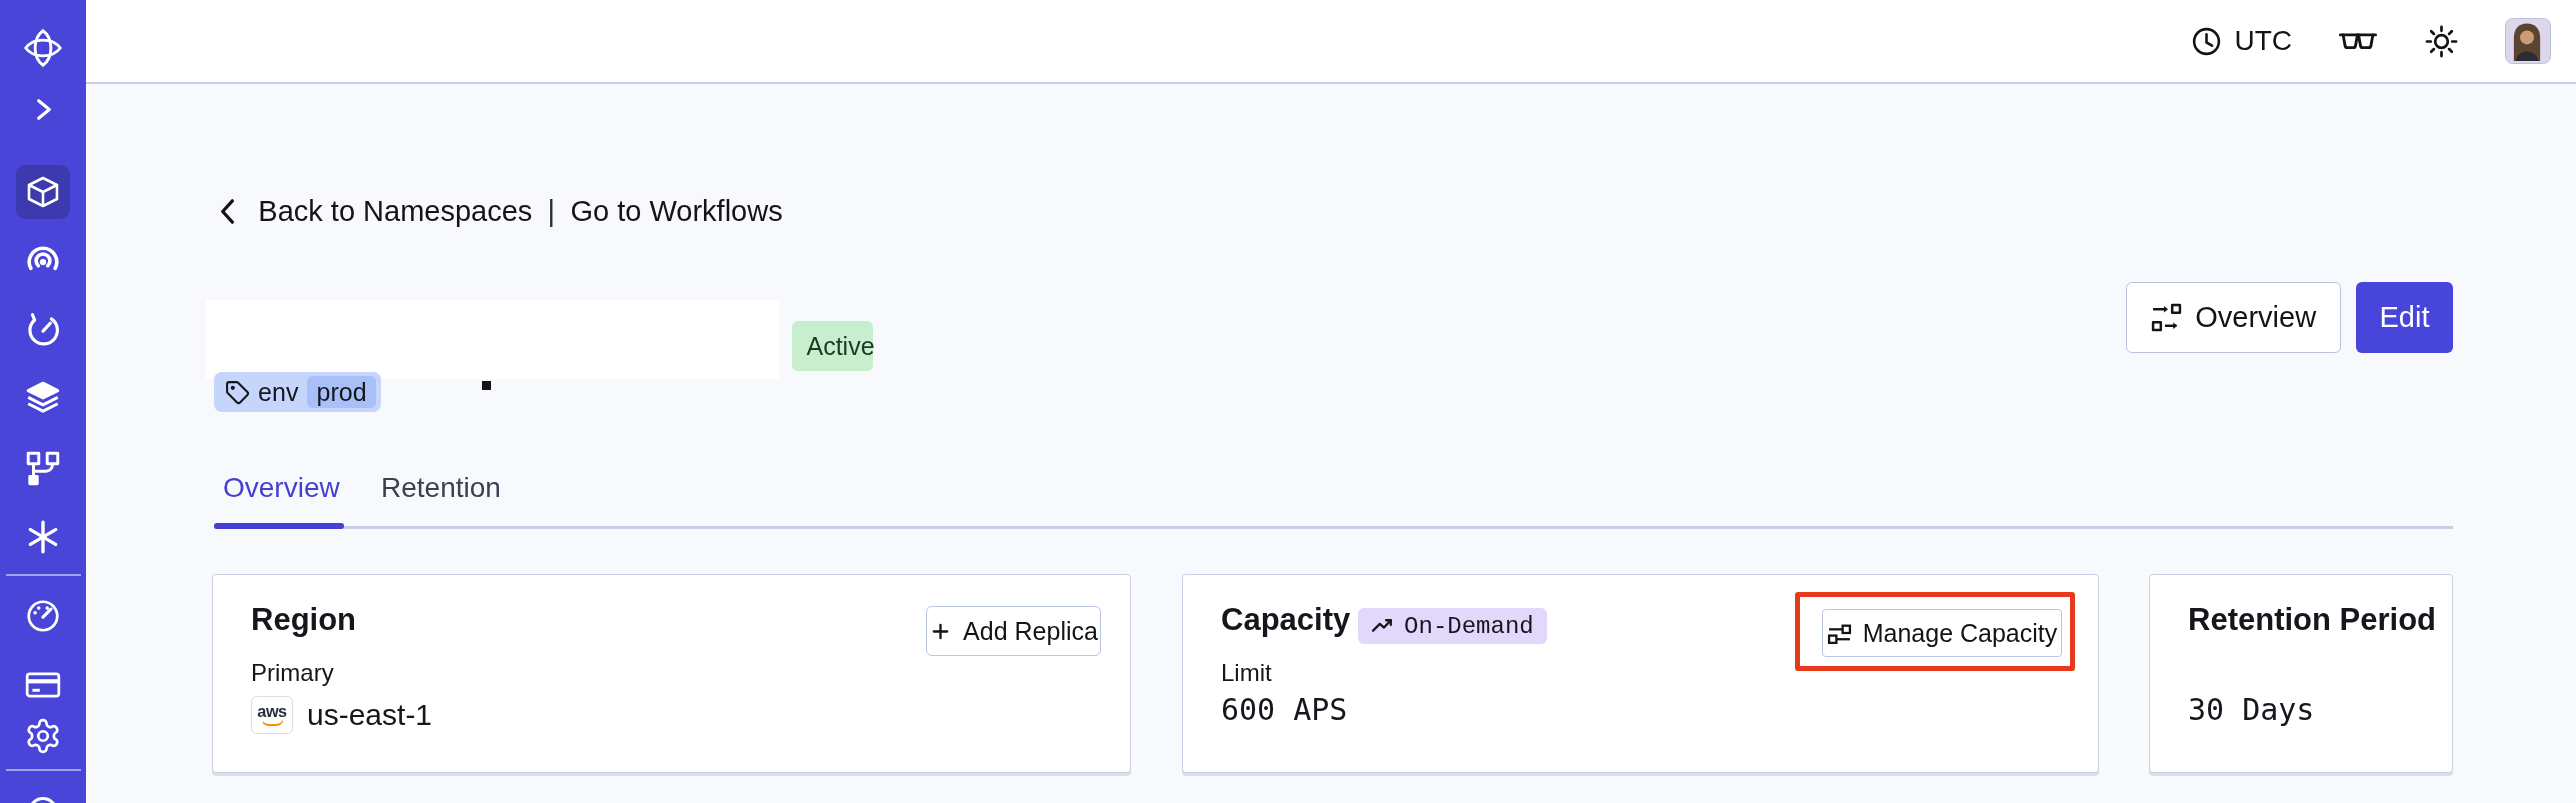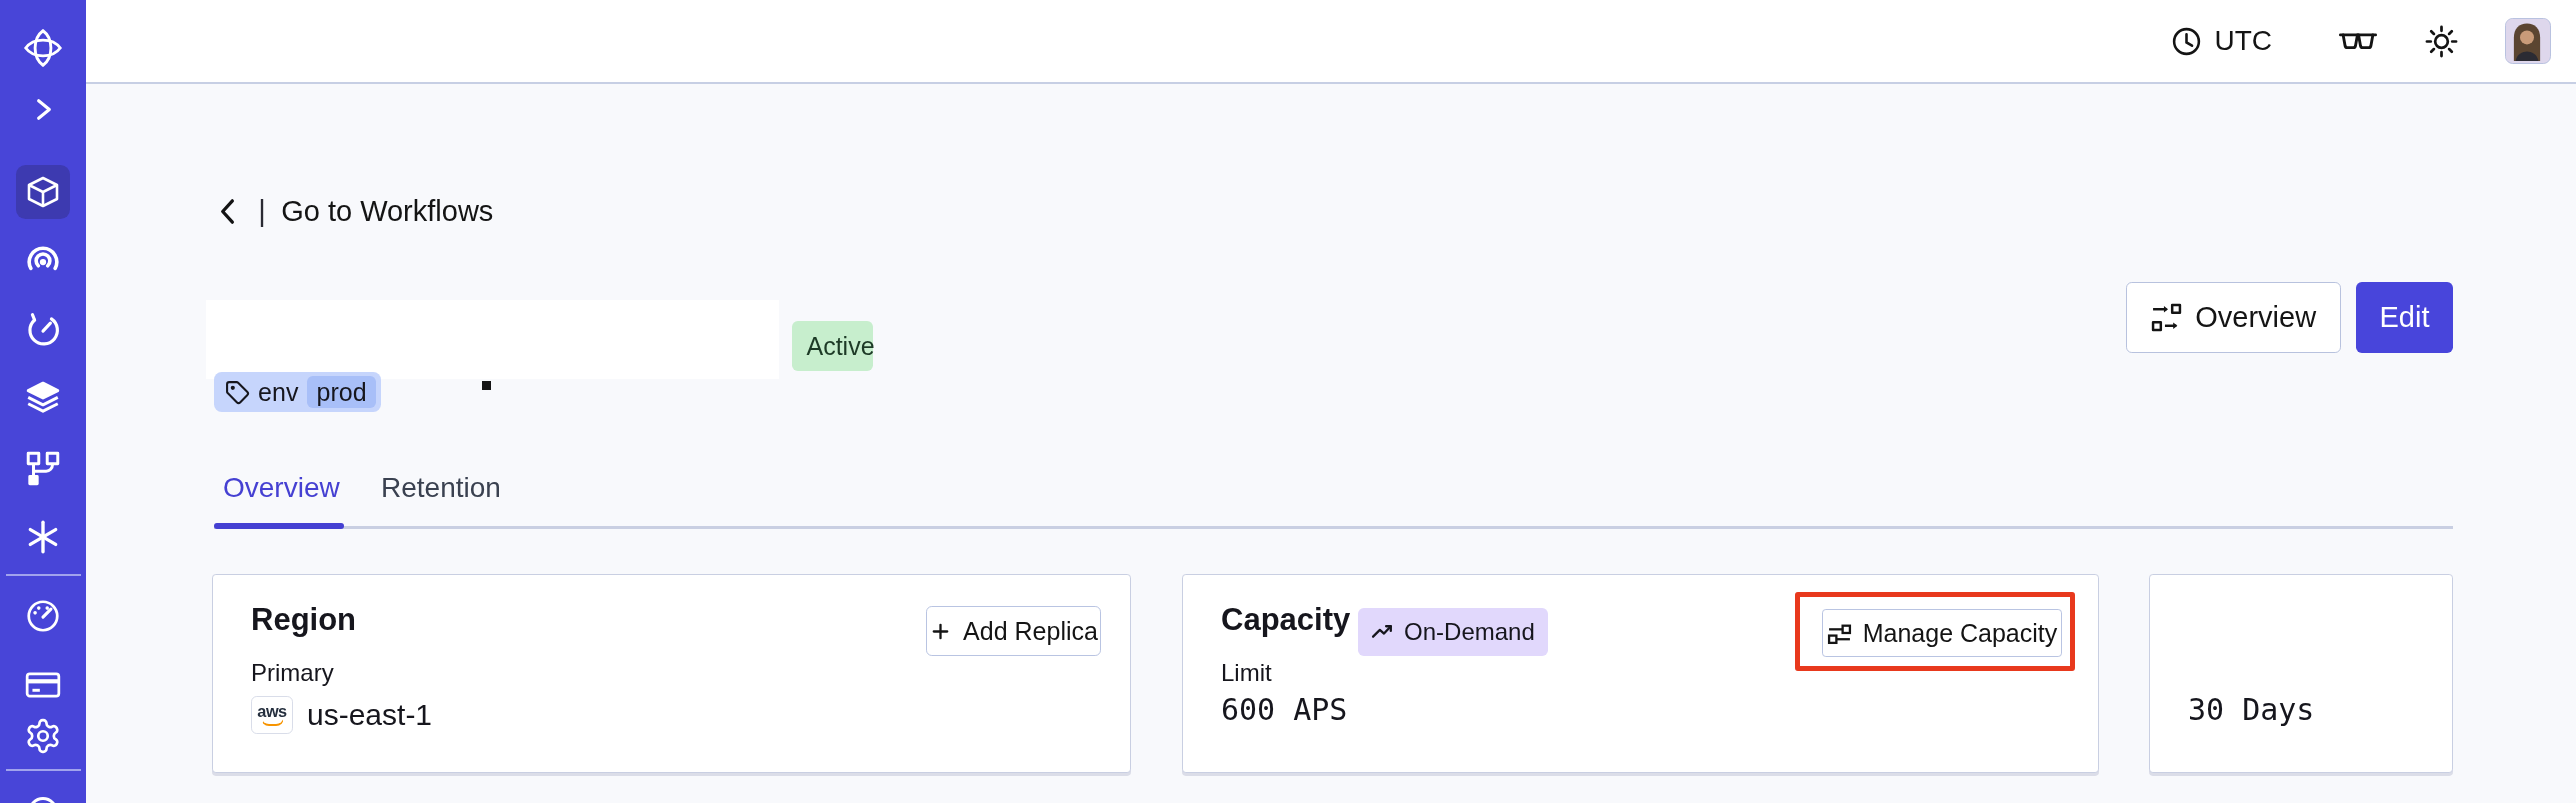"UTC" .topbar .tz { margin-right: 66px -> 46px }
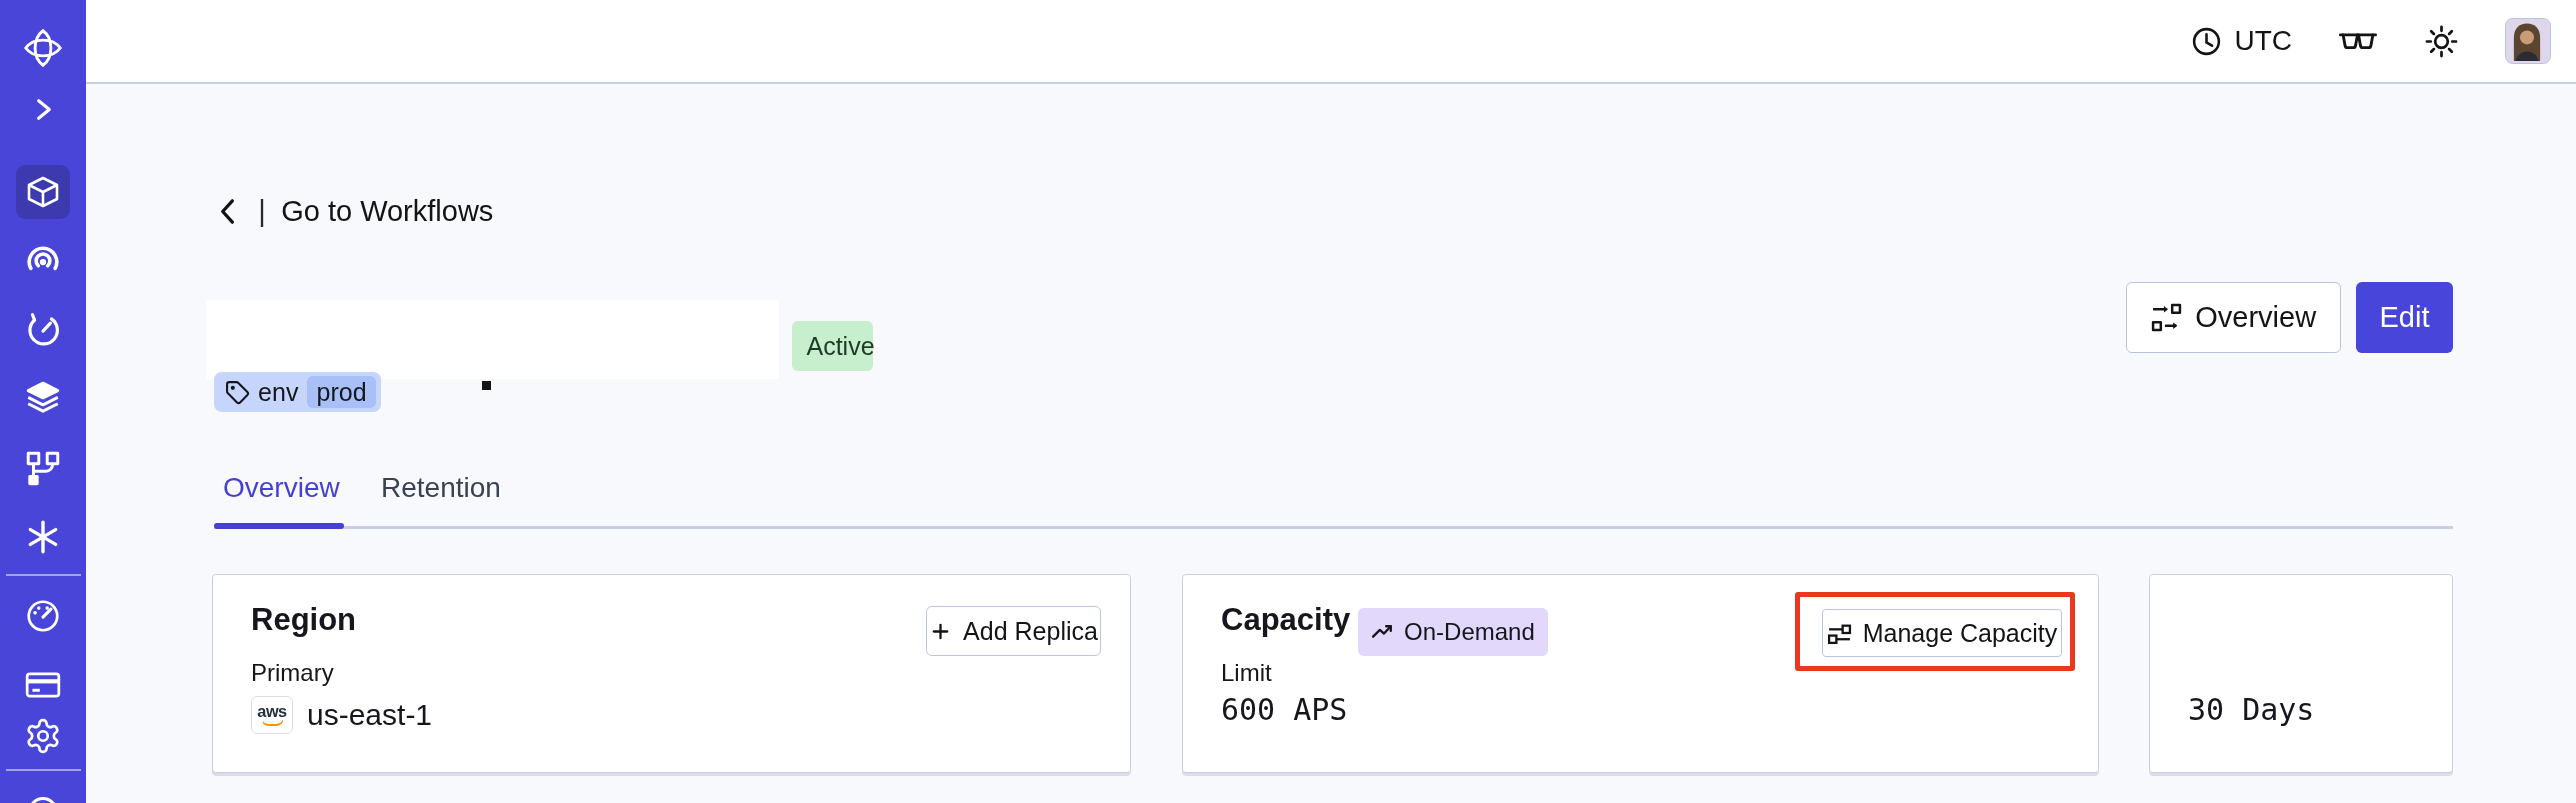"Back to Namespaces" a { html: none -> <a>Back to Namespaces</a> }
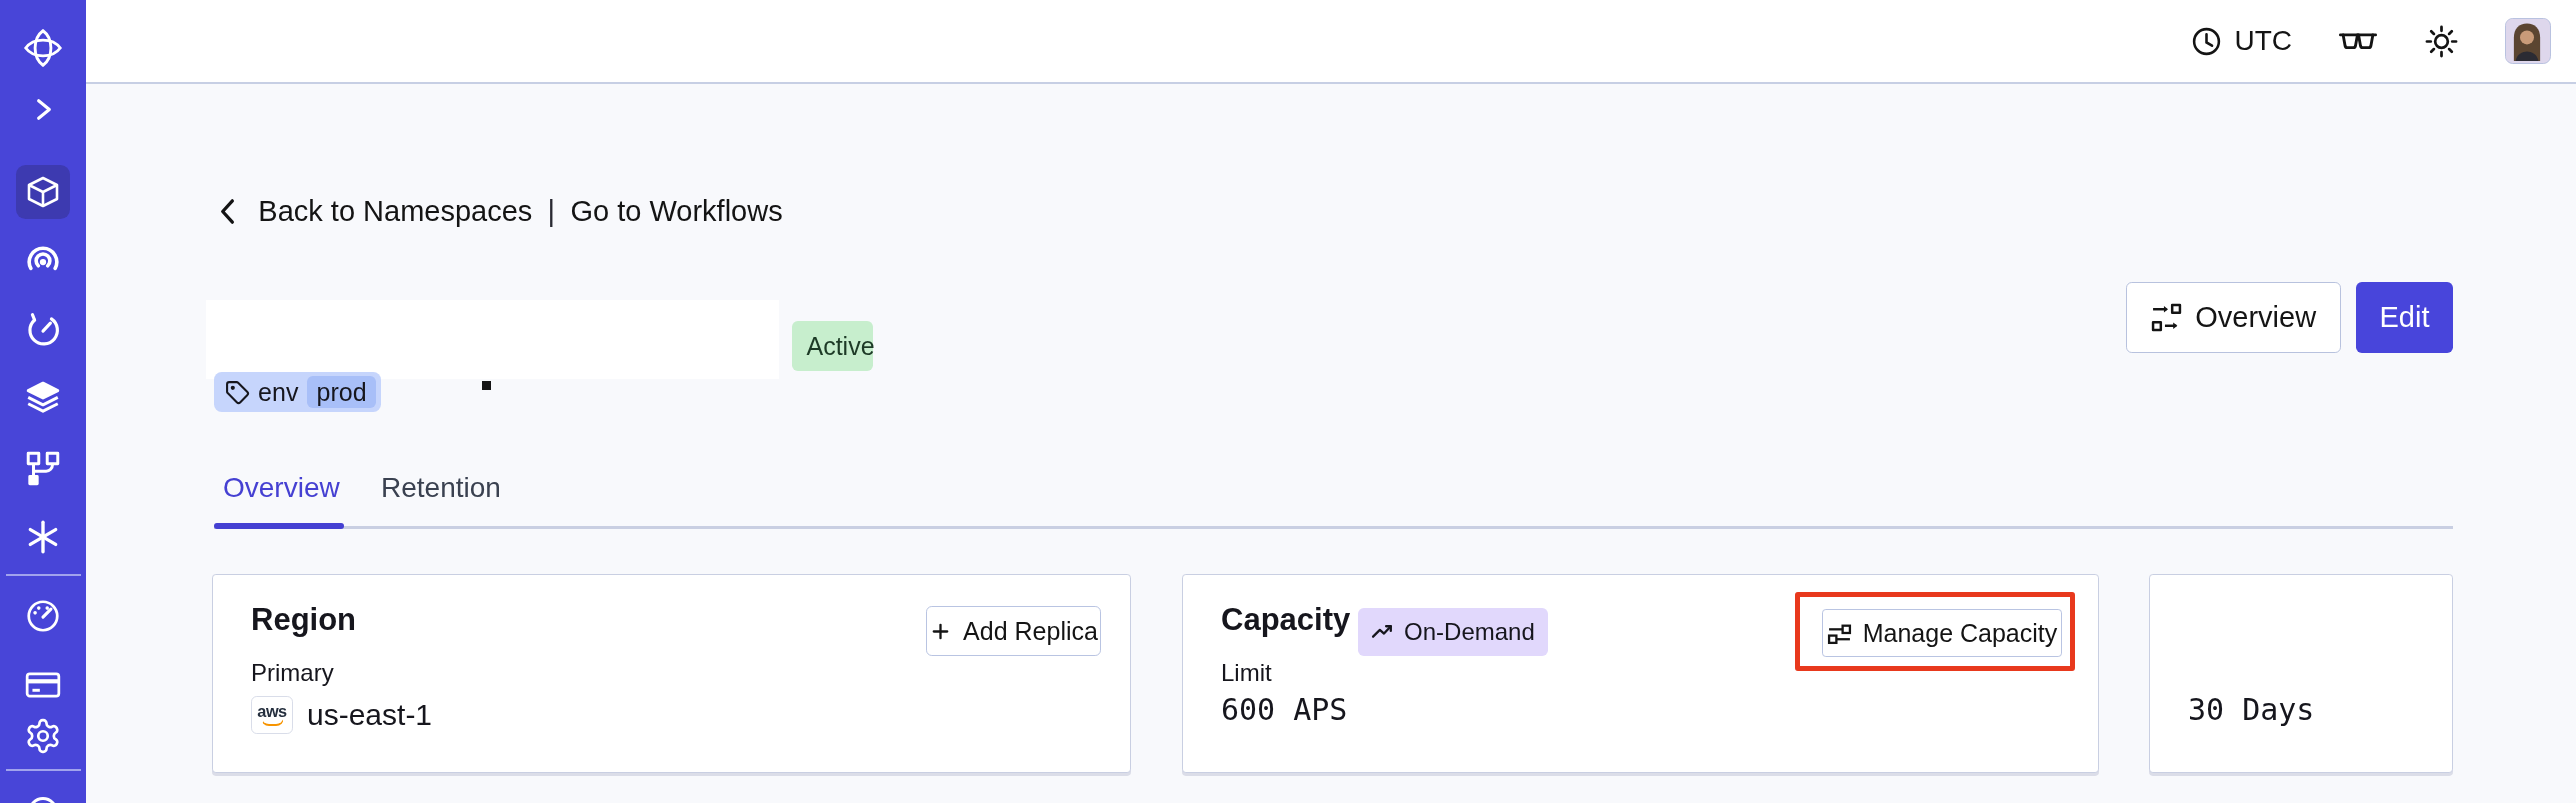"On-Demand" .badge-ondemand { font-family: none -> Liberation Mono, monospace; height: 48px -> 36px }
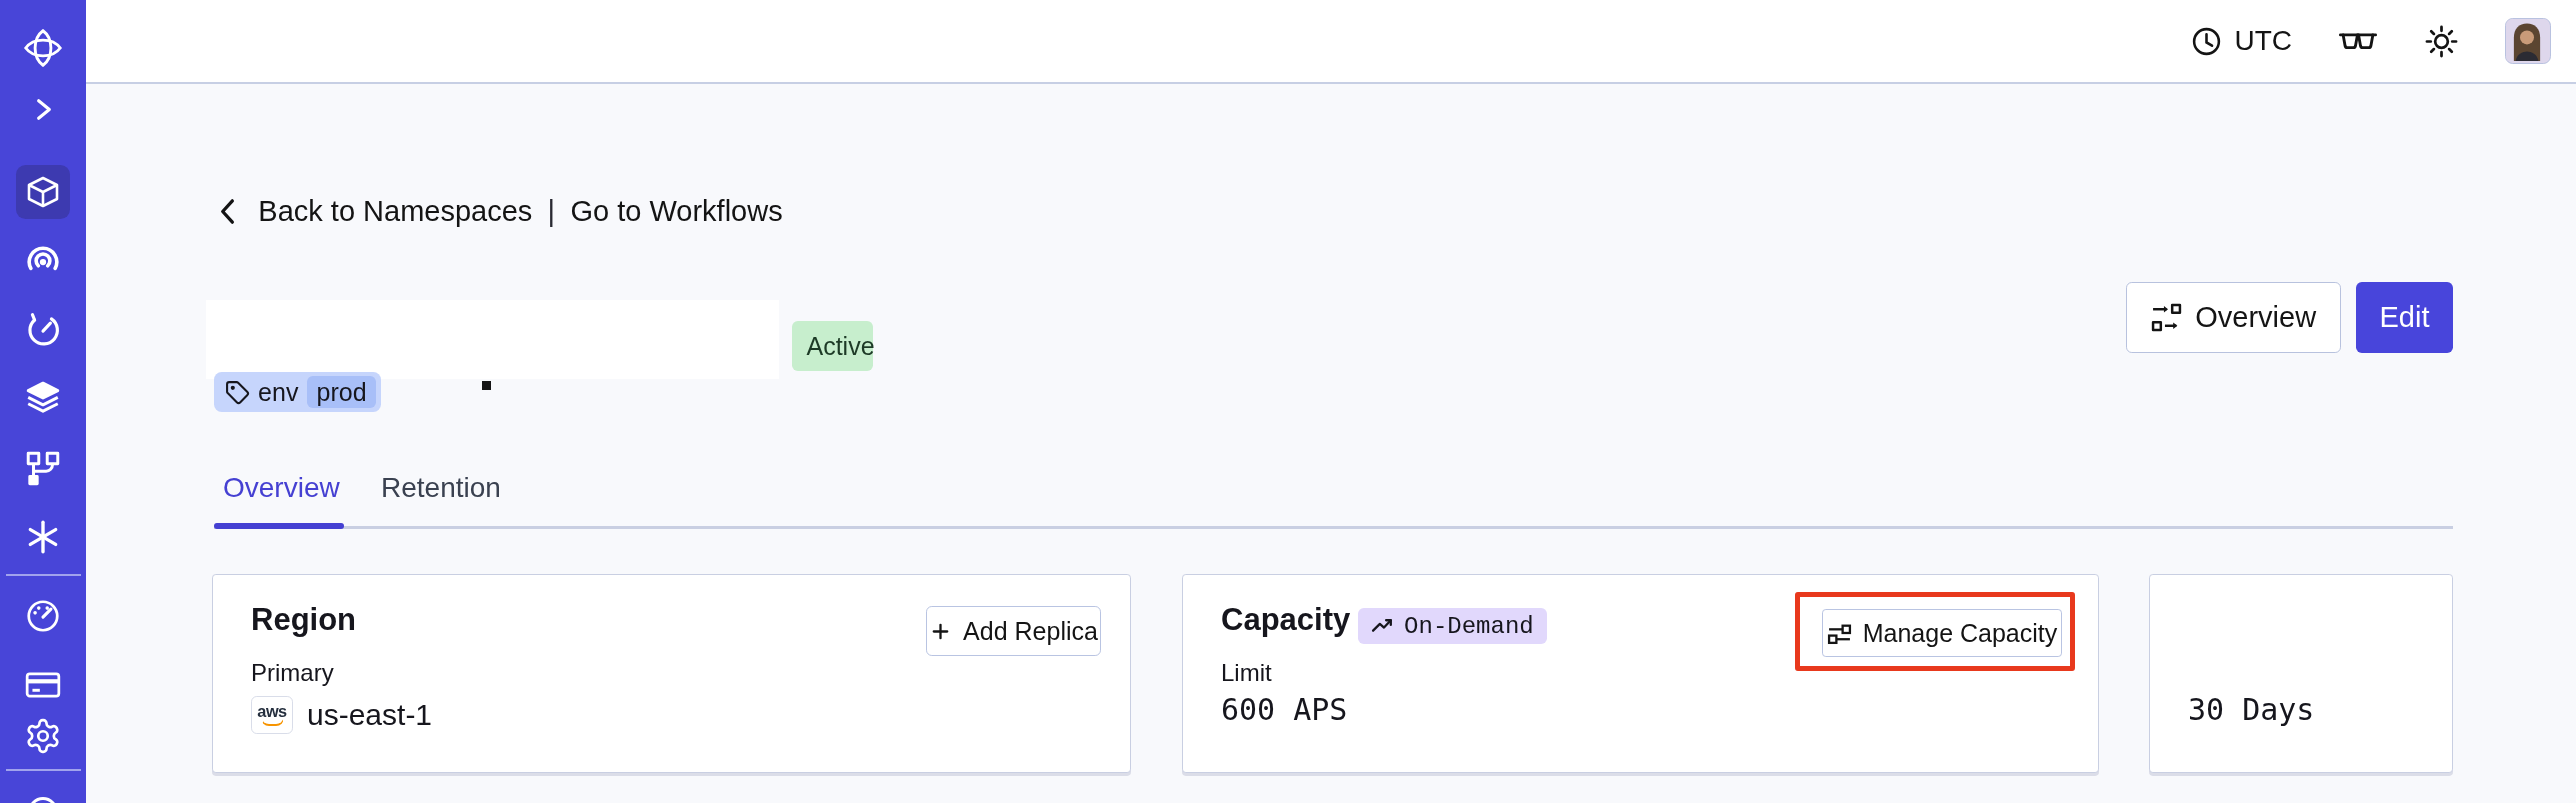"Retention Period" div.card-title { html: none -> <div>Retention Period</div> }
